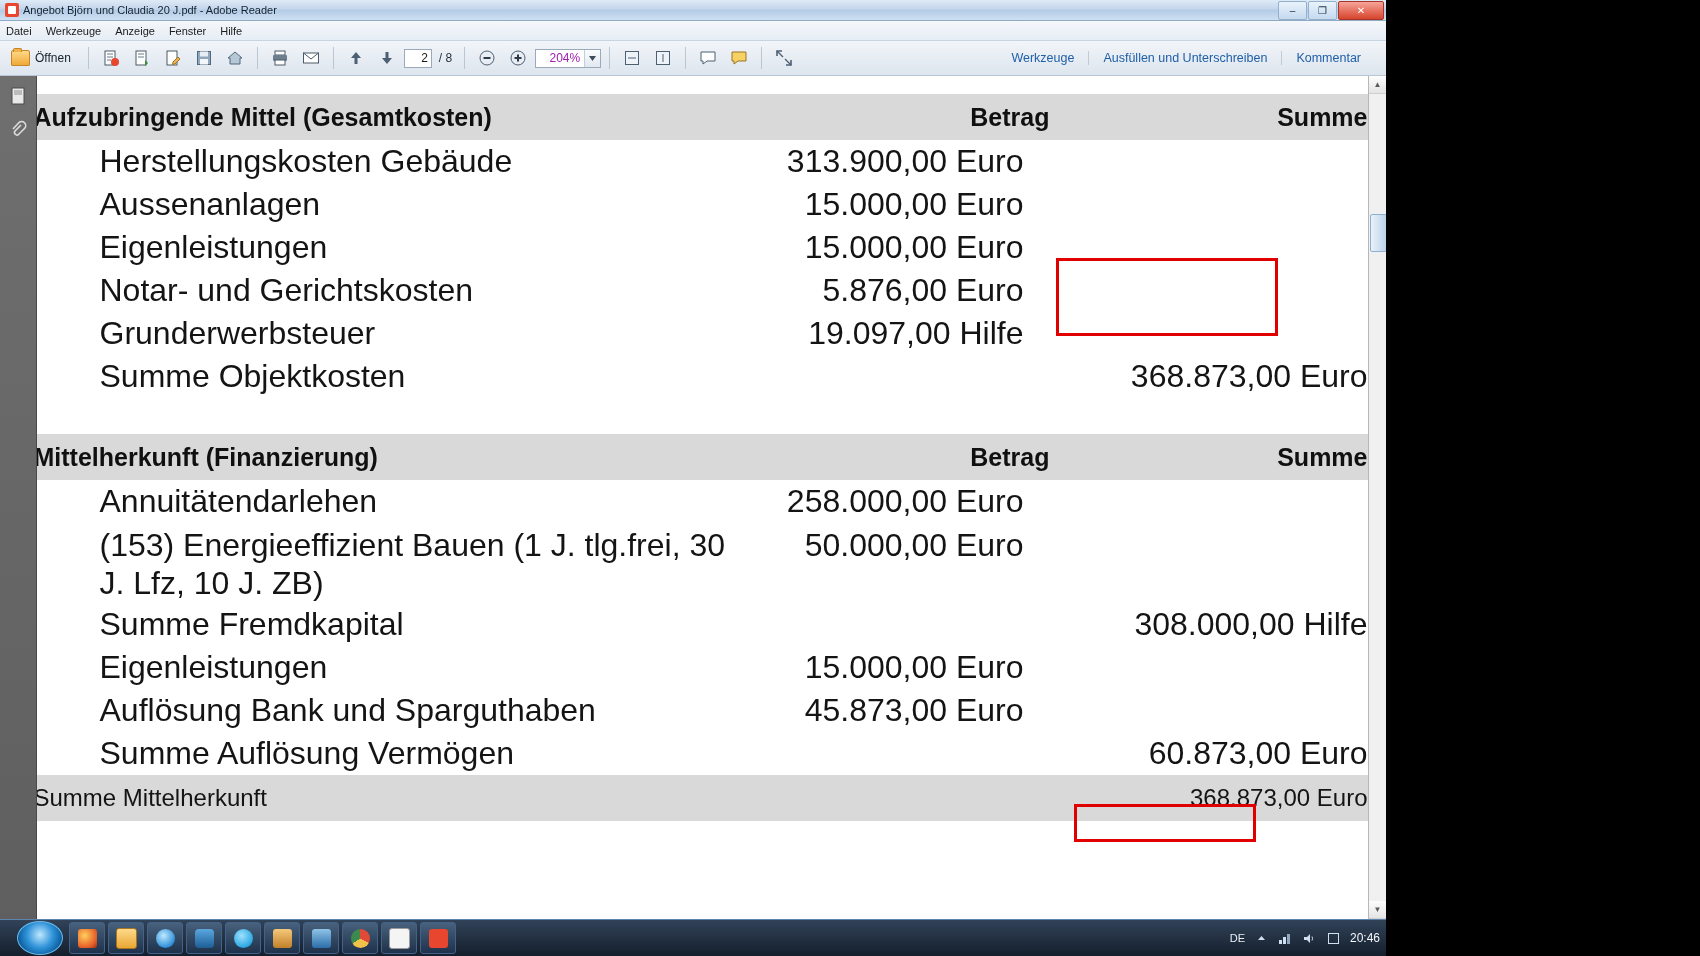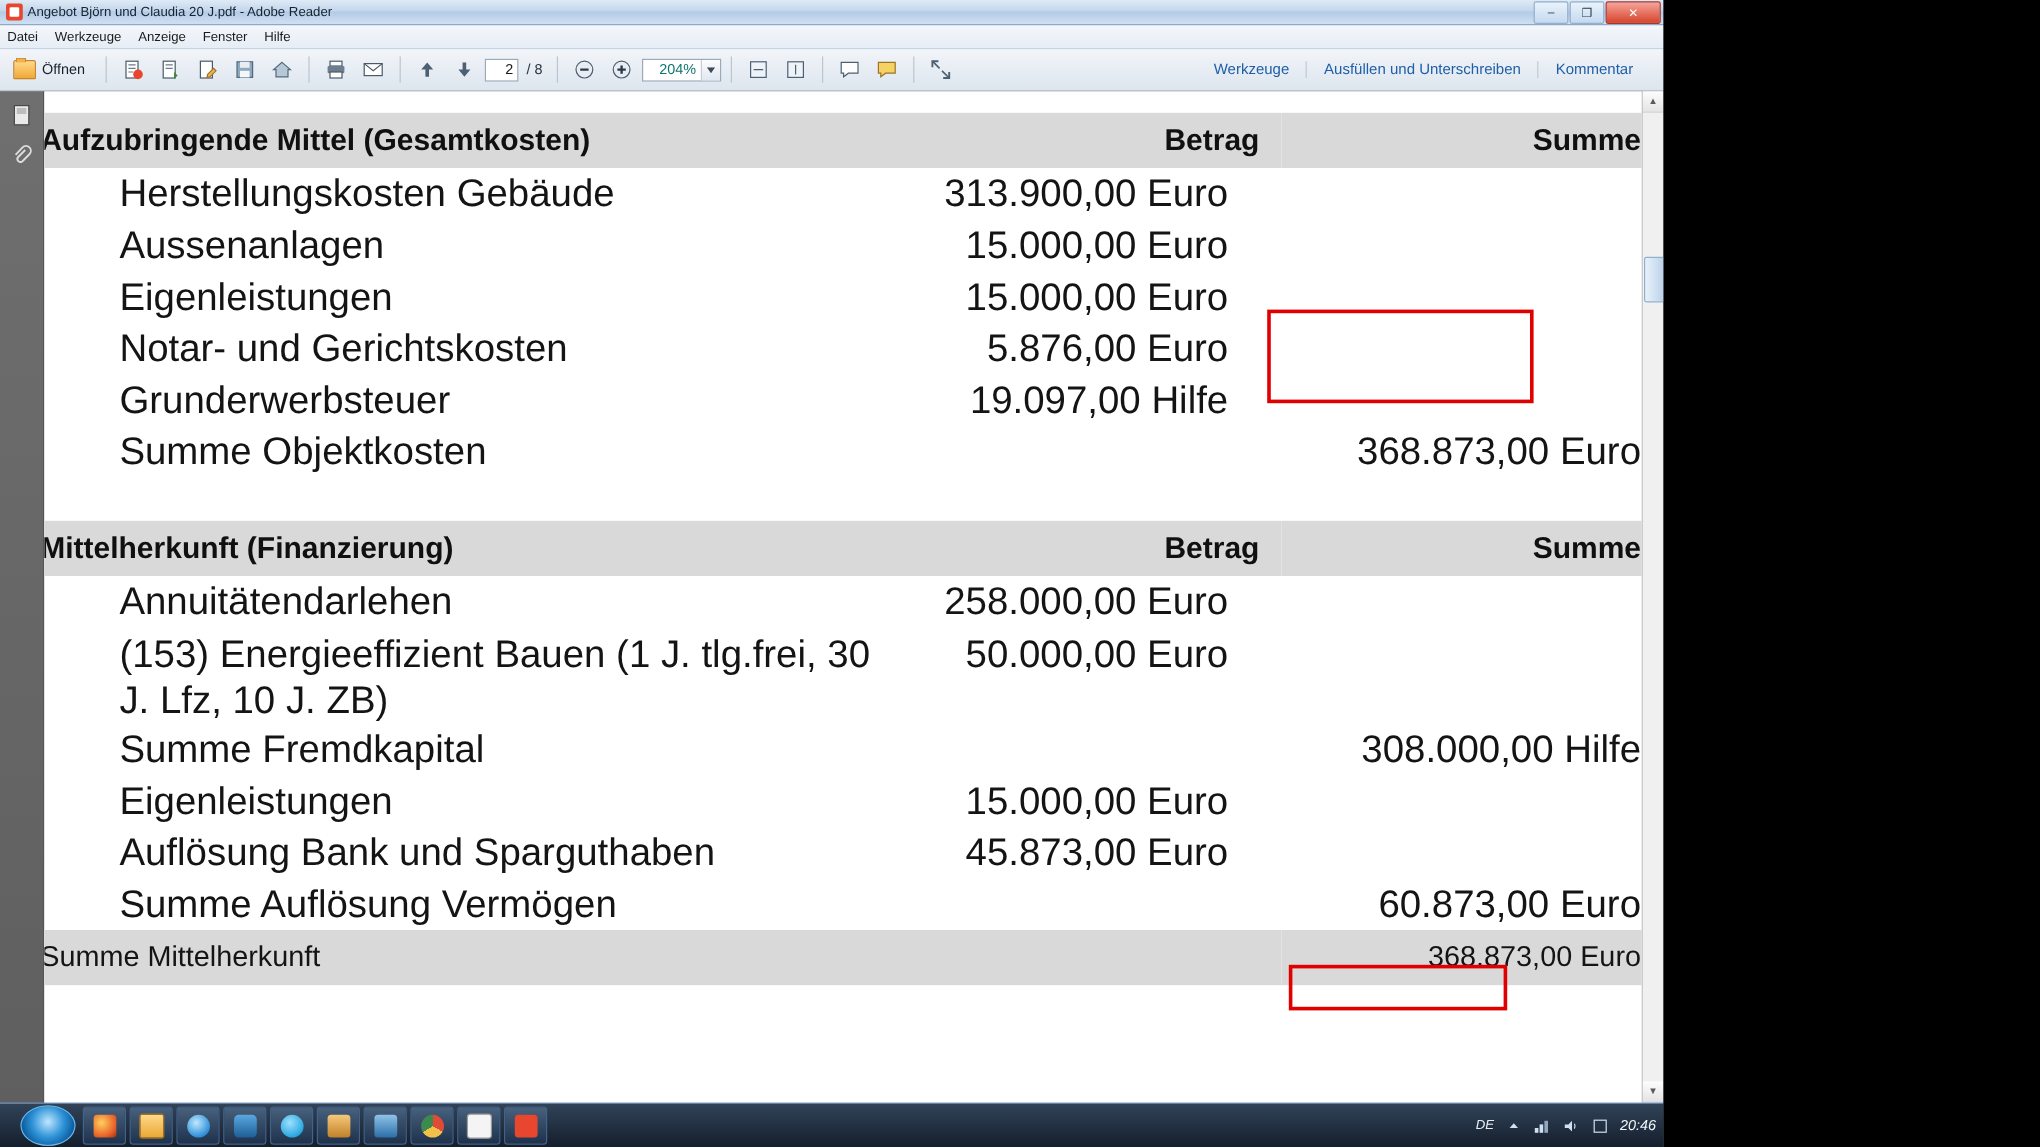"204%" .zoom-val { color: #0f766e -> #a21caf }
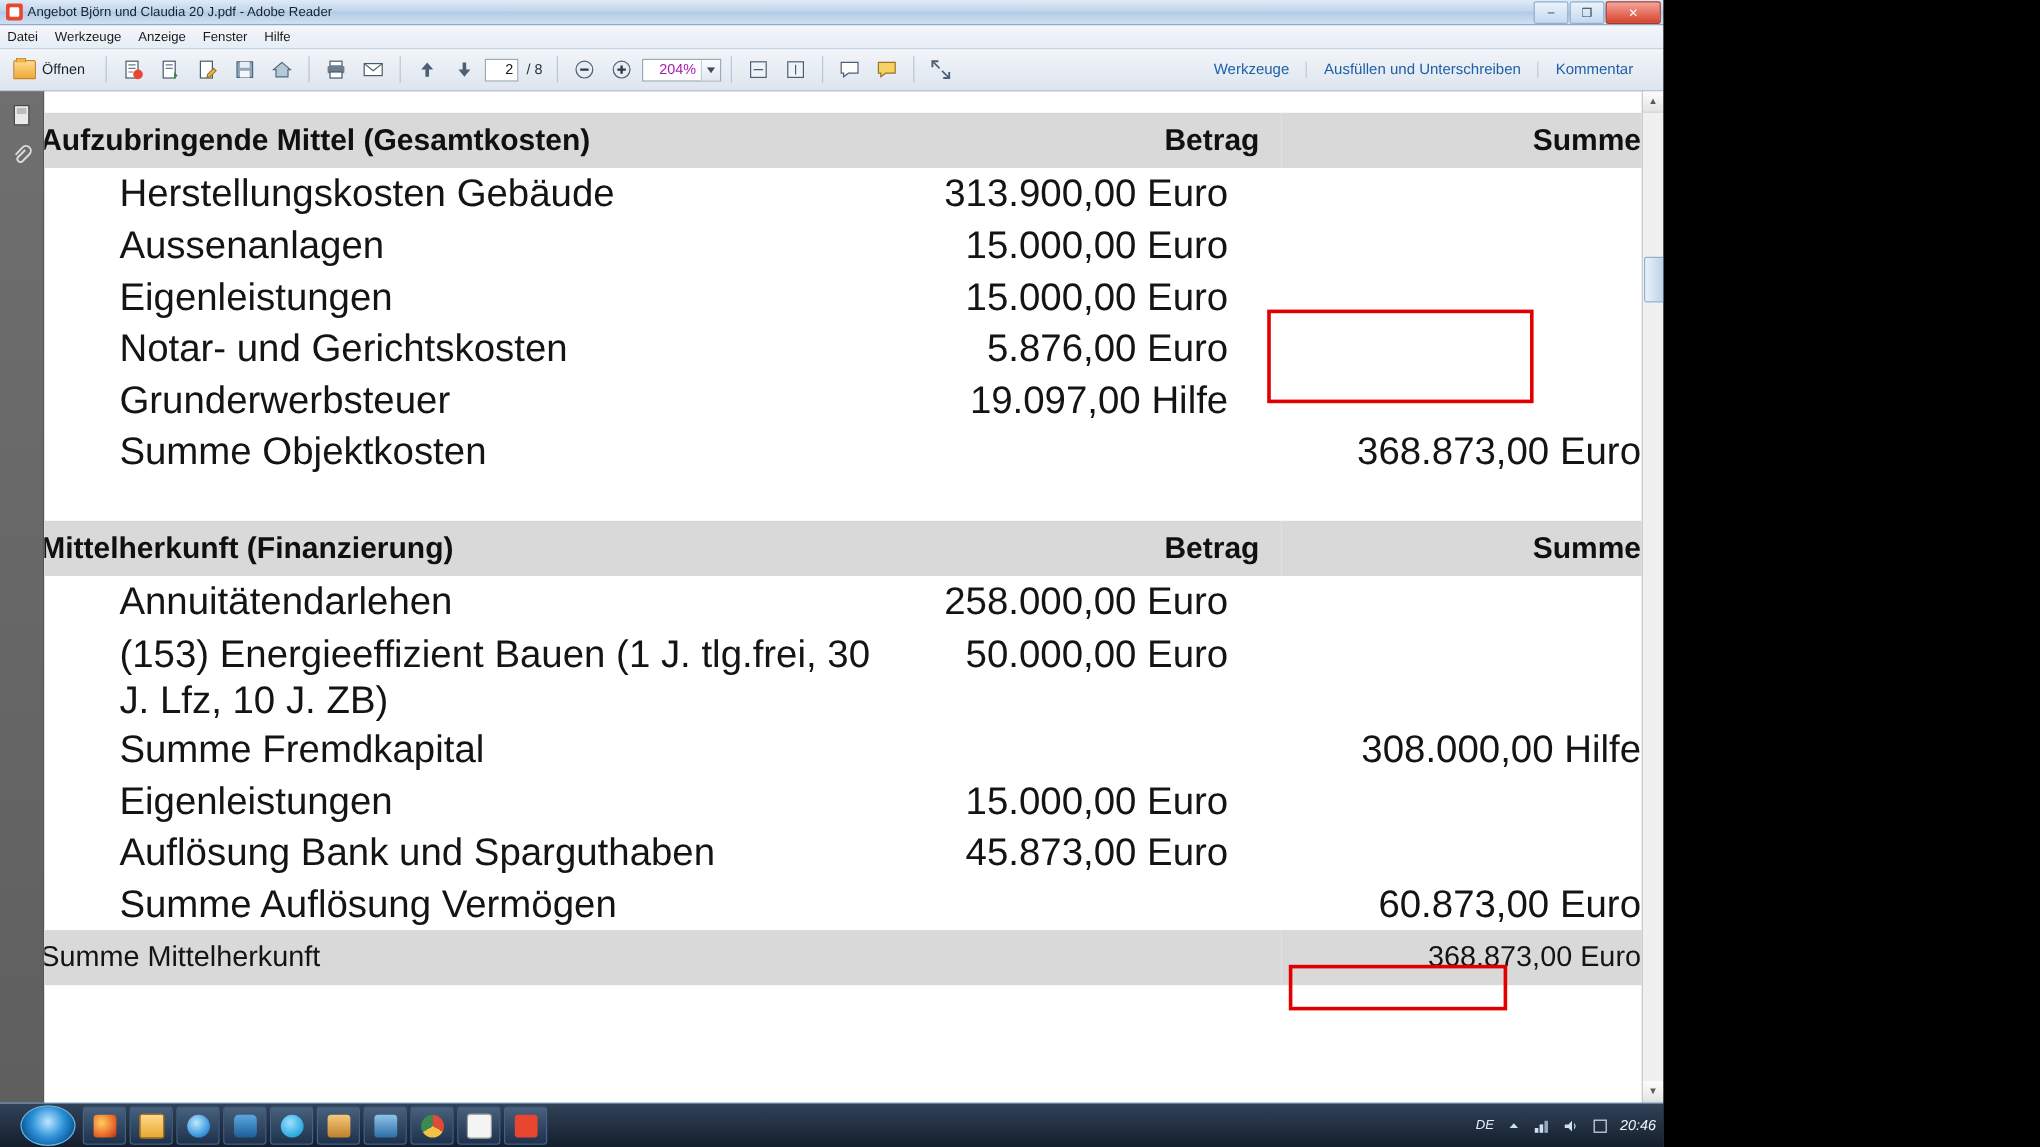"DE" .taskbar { font-style: italic -> none }
